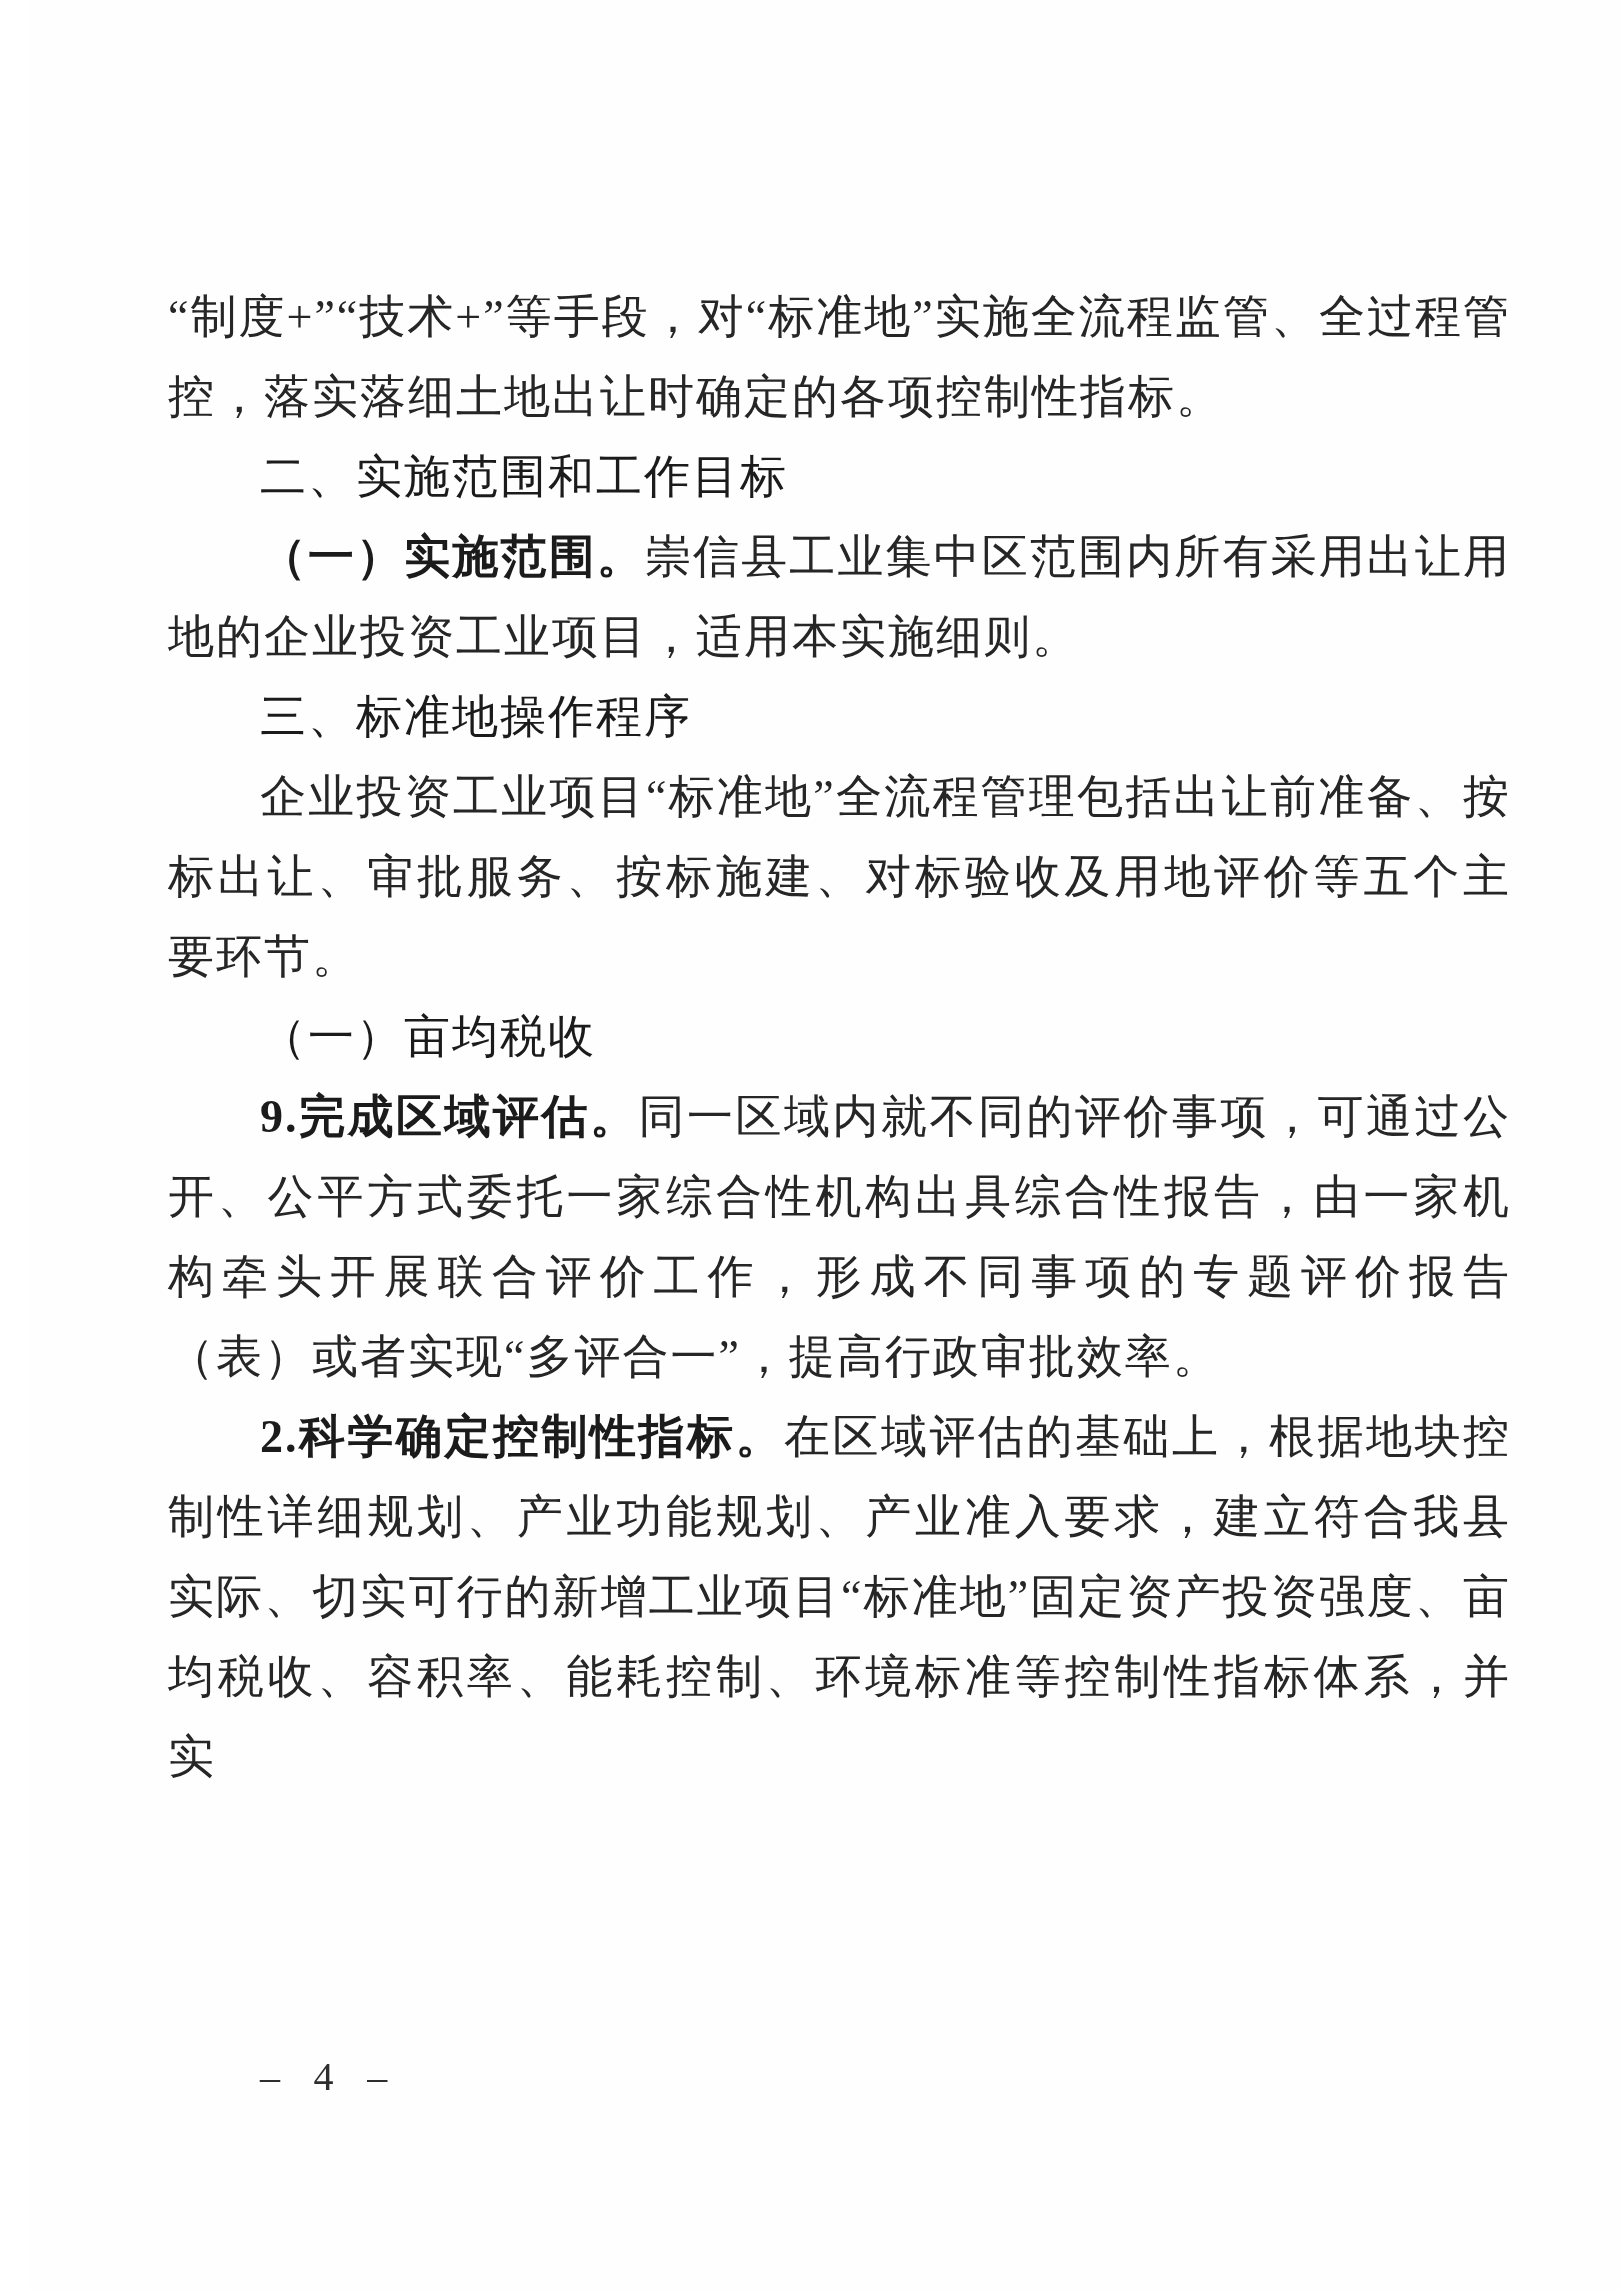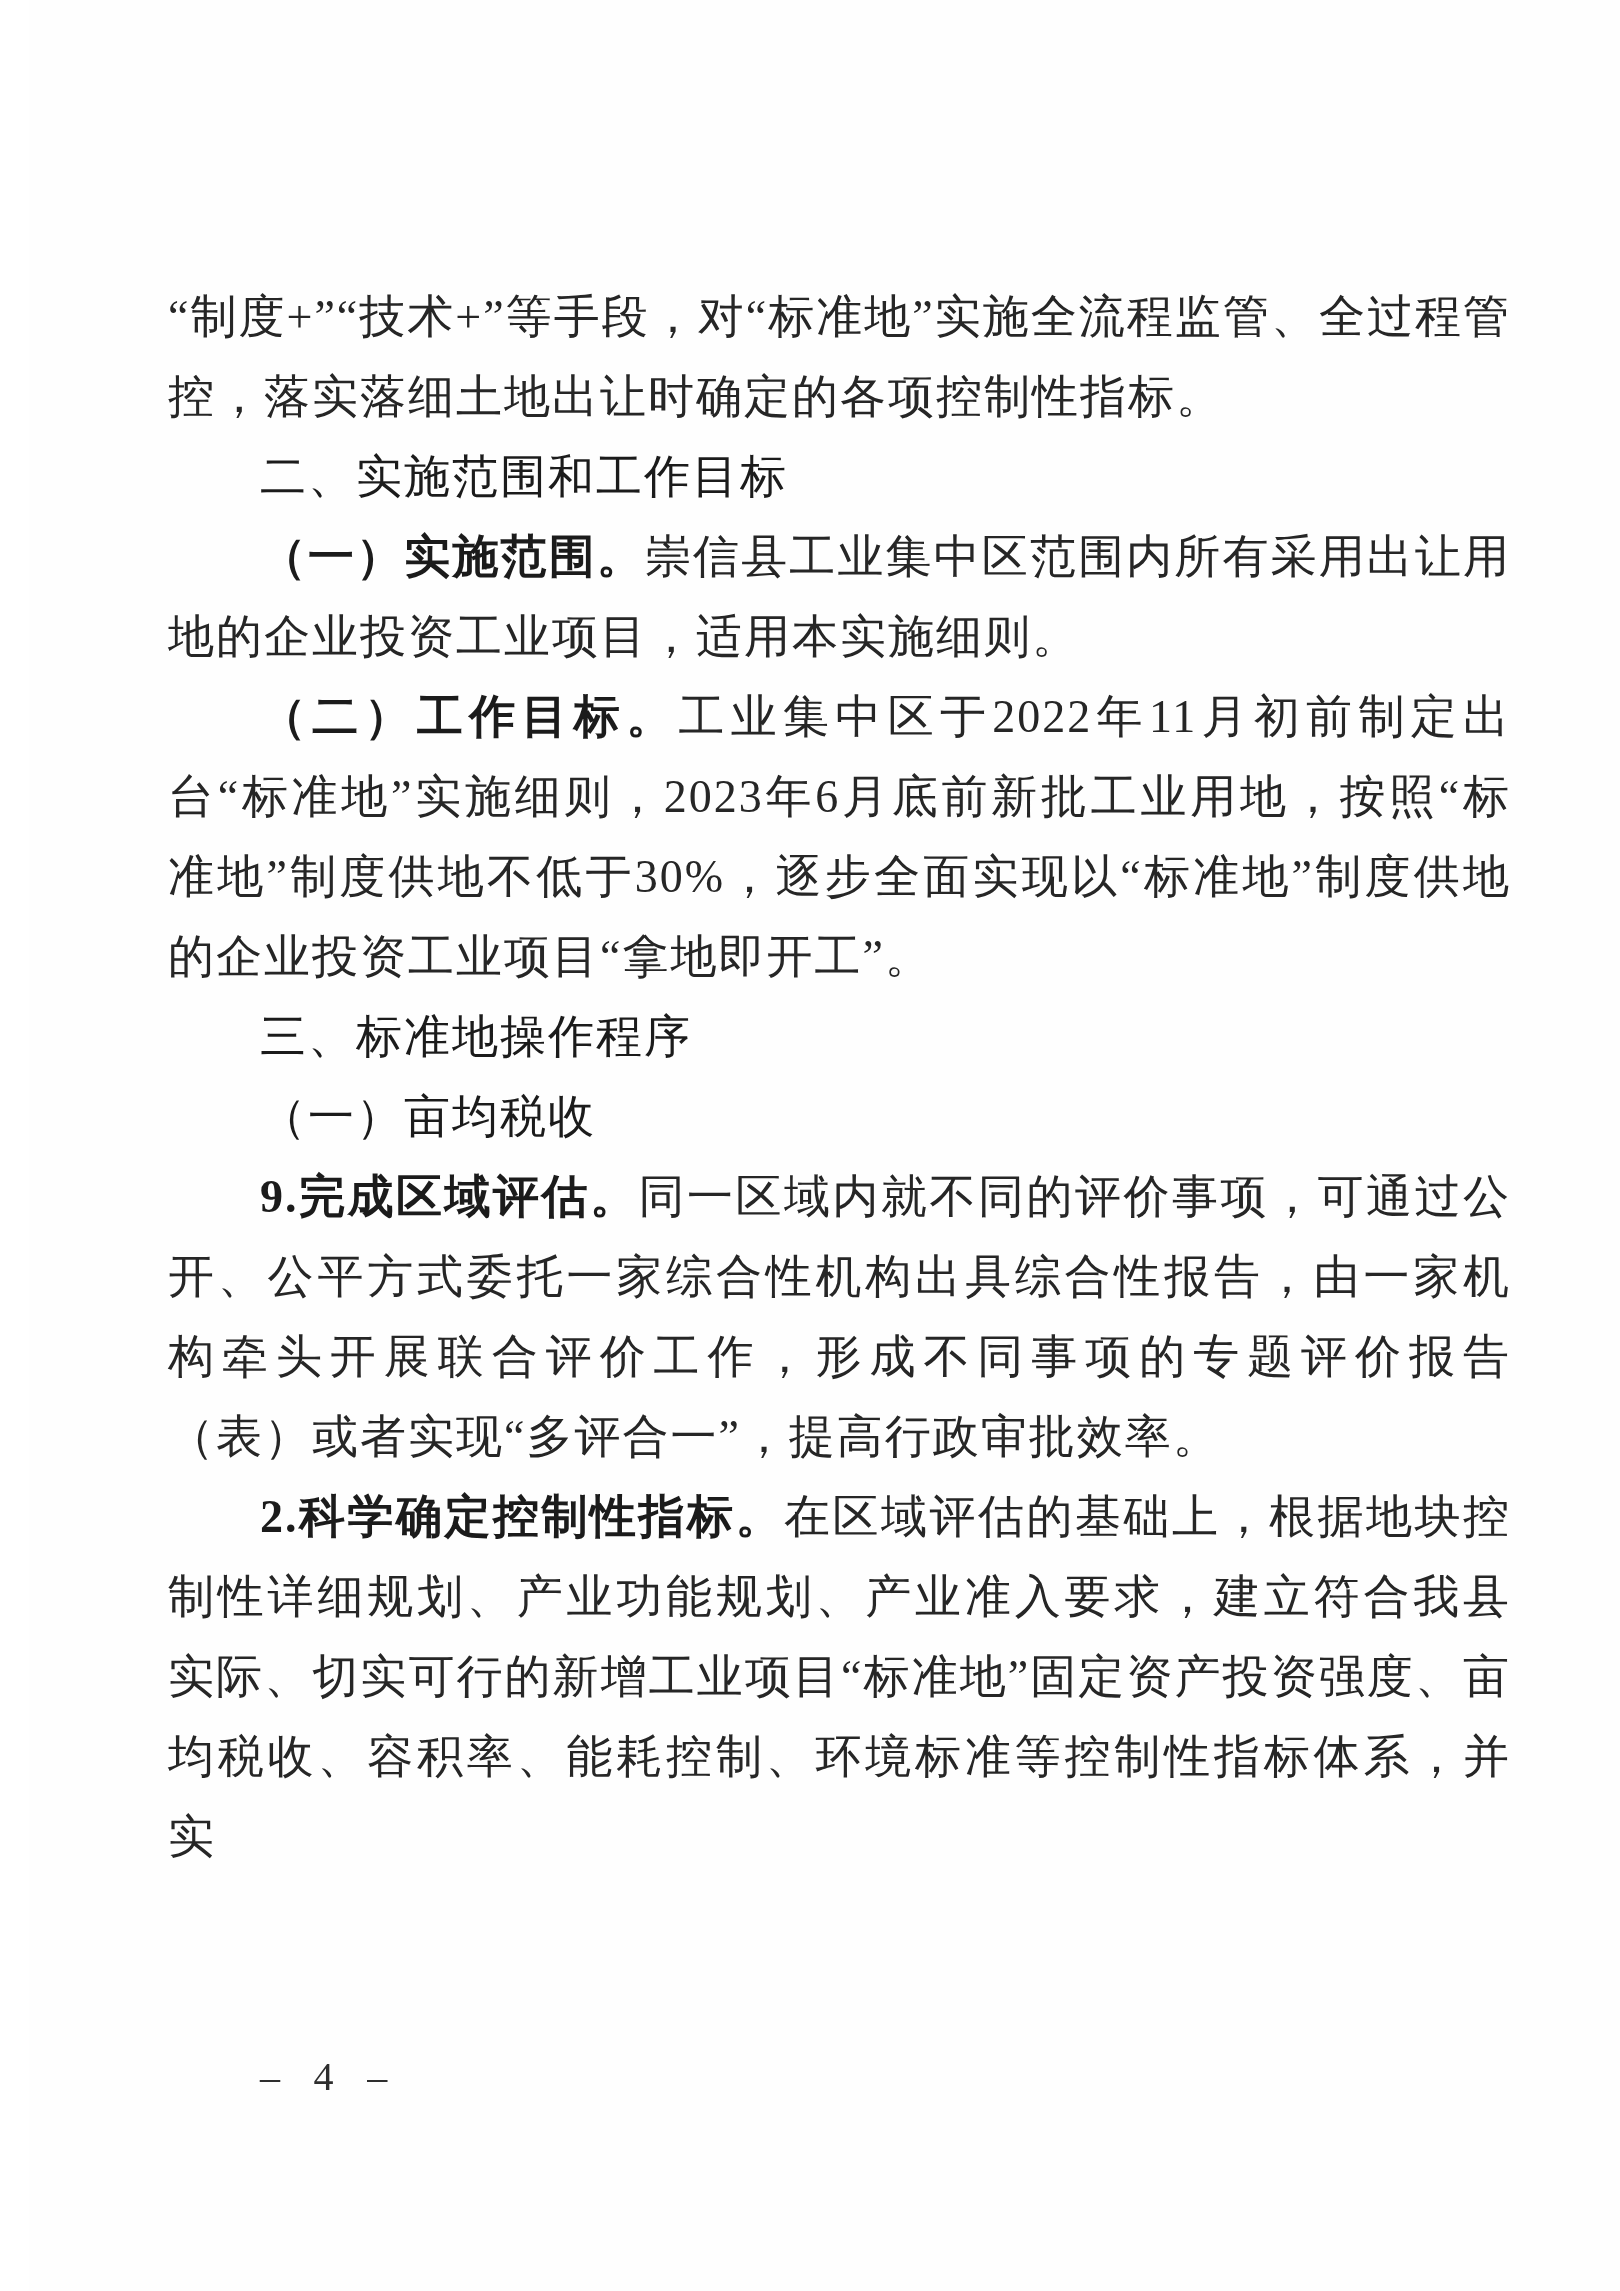"（二）工作目标。工业集中区于2022年11月初前制定出台“标准地”实施细则，20" p.para { html: <p><span>（二）工作目标。</span><span>工业集中区于2022年11月初前制定出台“标准地”实施细则，2023年6月底前新批工业用地，按照“标准地”制度供地不低于30%，逐步全面实现以“标准地”制度供地的企业投资工业项目“拿地即开工”。</span></p> -> none }
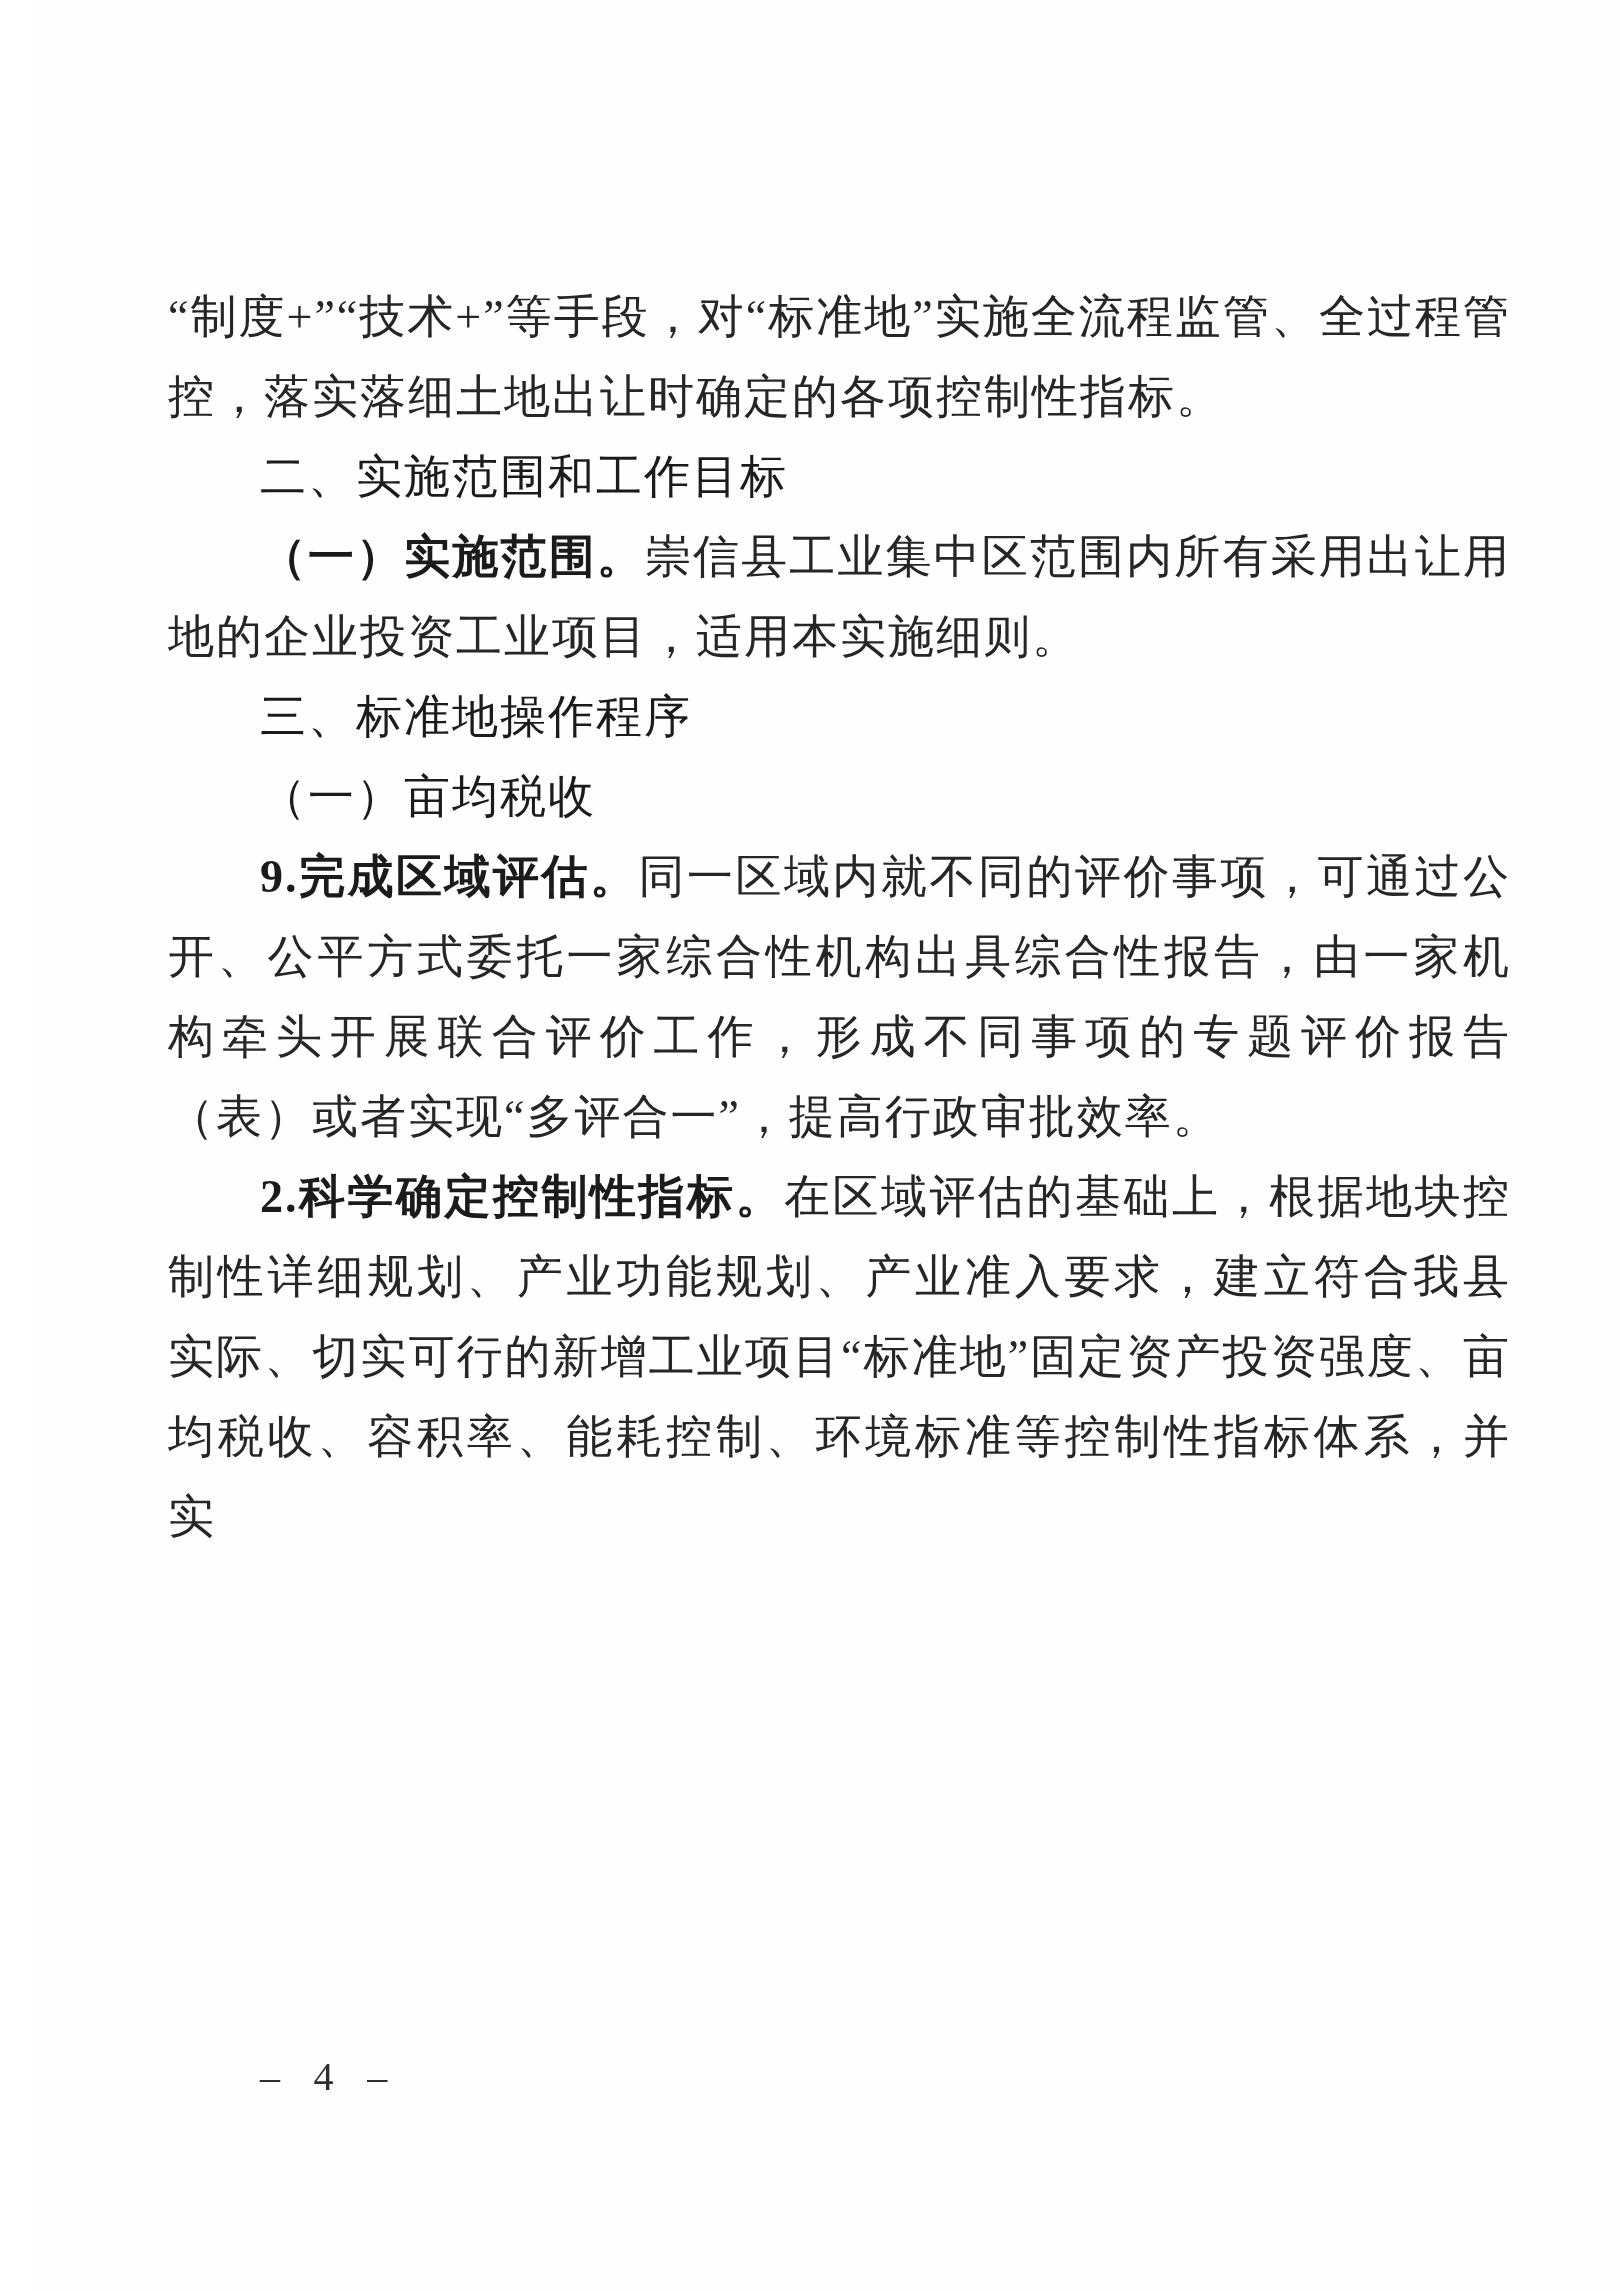"企业投资工业项目“标准地”全流程管理包括出让前准备、按标出让、审批服务、按标施建" p.para { html: none -> <p><span>企业投资工业项目“标准地”全流程管理包括出让前准备、按标出让、审批服务、按标施建、对标验收及用地评价等五个主要环节。</span></p> }
